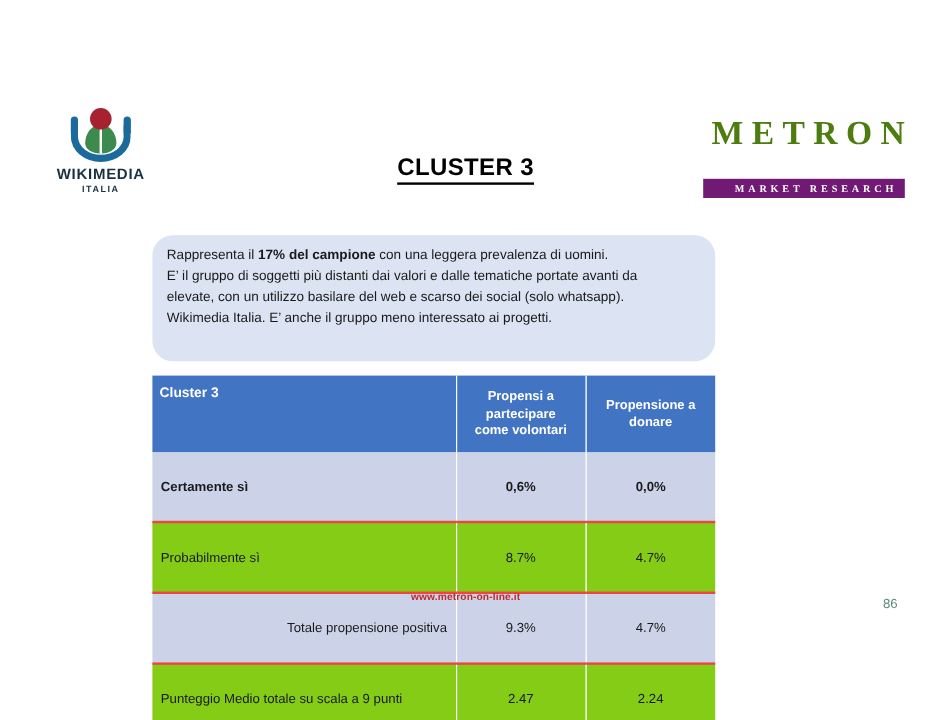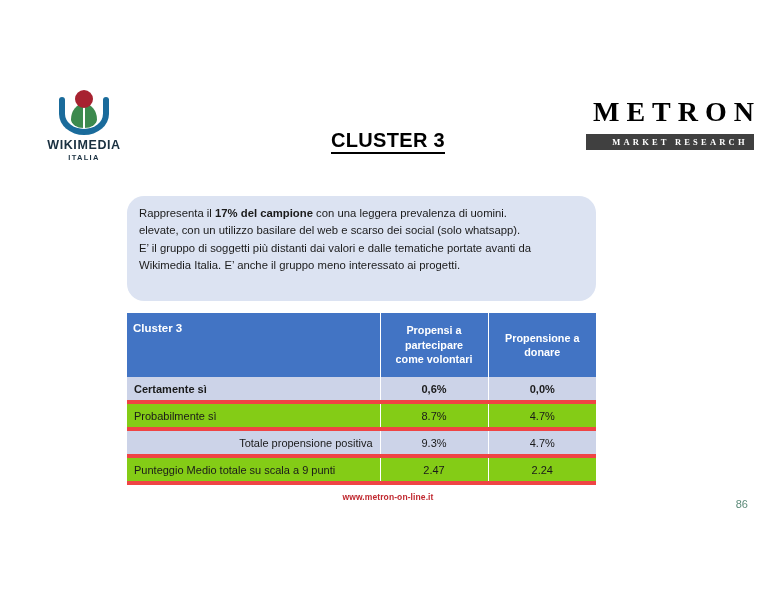"METRON" #metron-logo .metron-word { color: #000000 -> #4d7c0f }
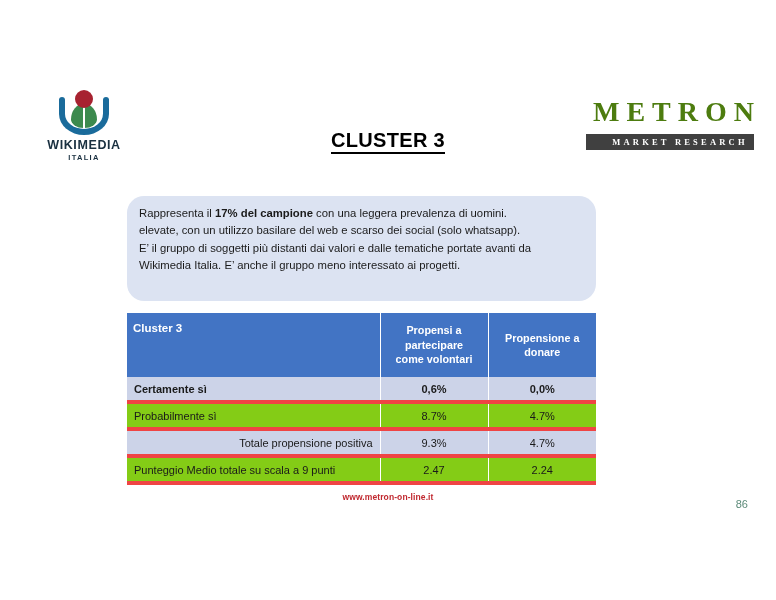"MARKET RESEARCH" #metron-logo .metron-bar { background: #404040 -> #701a75; margin-top: 8px -> 23px }
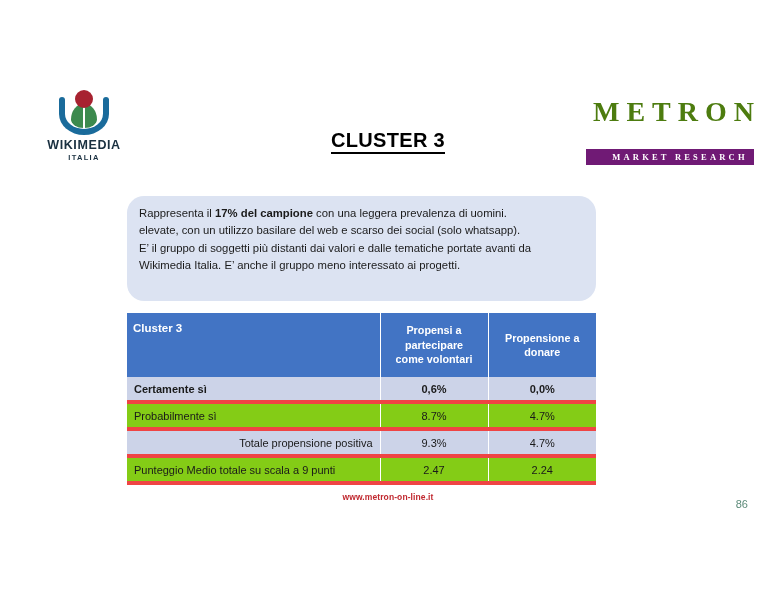"elevate, con un utilizzo basilare" p { order: before "E’ il gruppo di soggetti" -> after "E’ il gruppo di soggetti" }
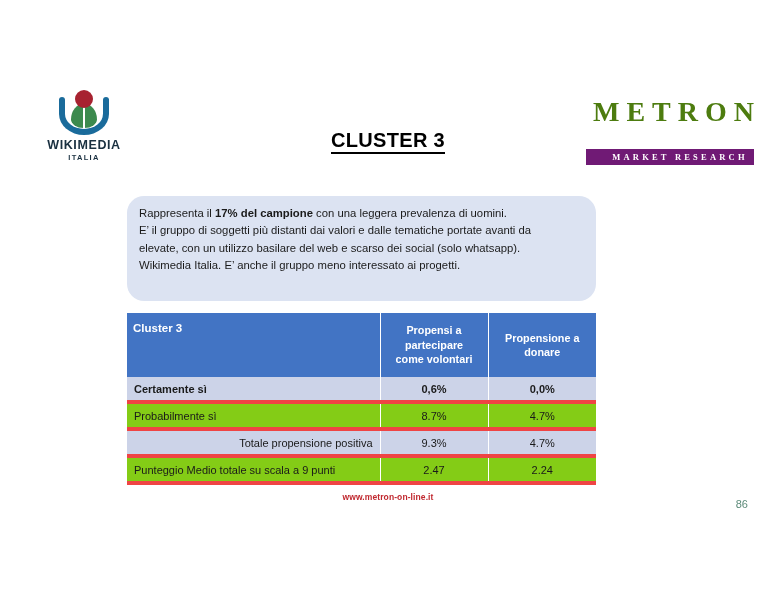"Certamente sì" #cluster-table td { border-bottom: 4px solid #ef4444 -> 2px solid #ef4444; padding: 0 7px -> 17px 7px }
